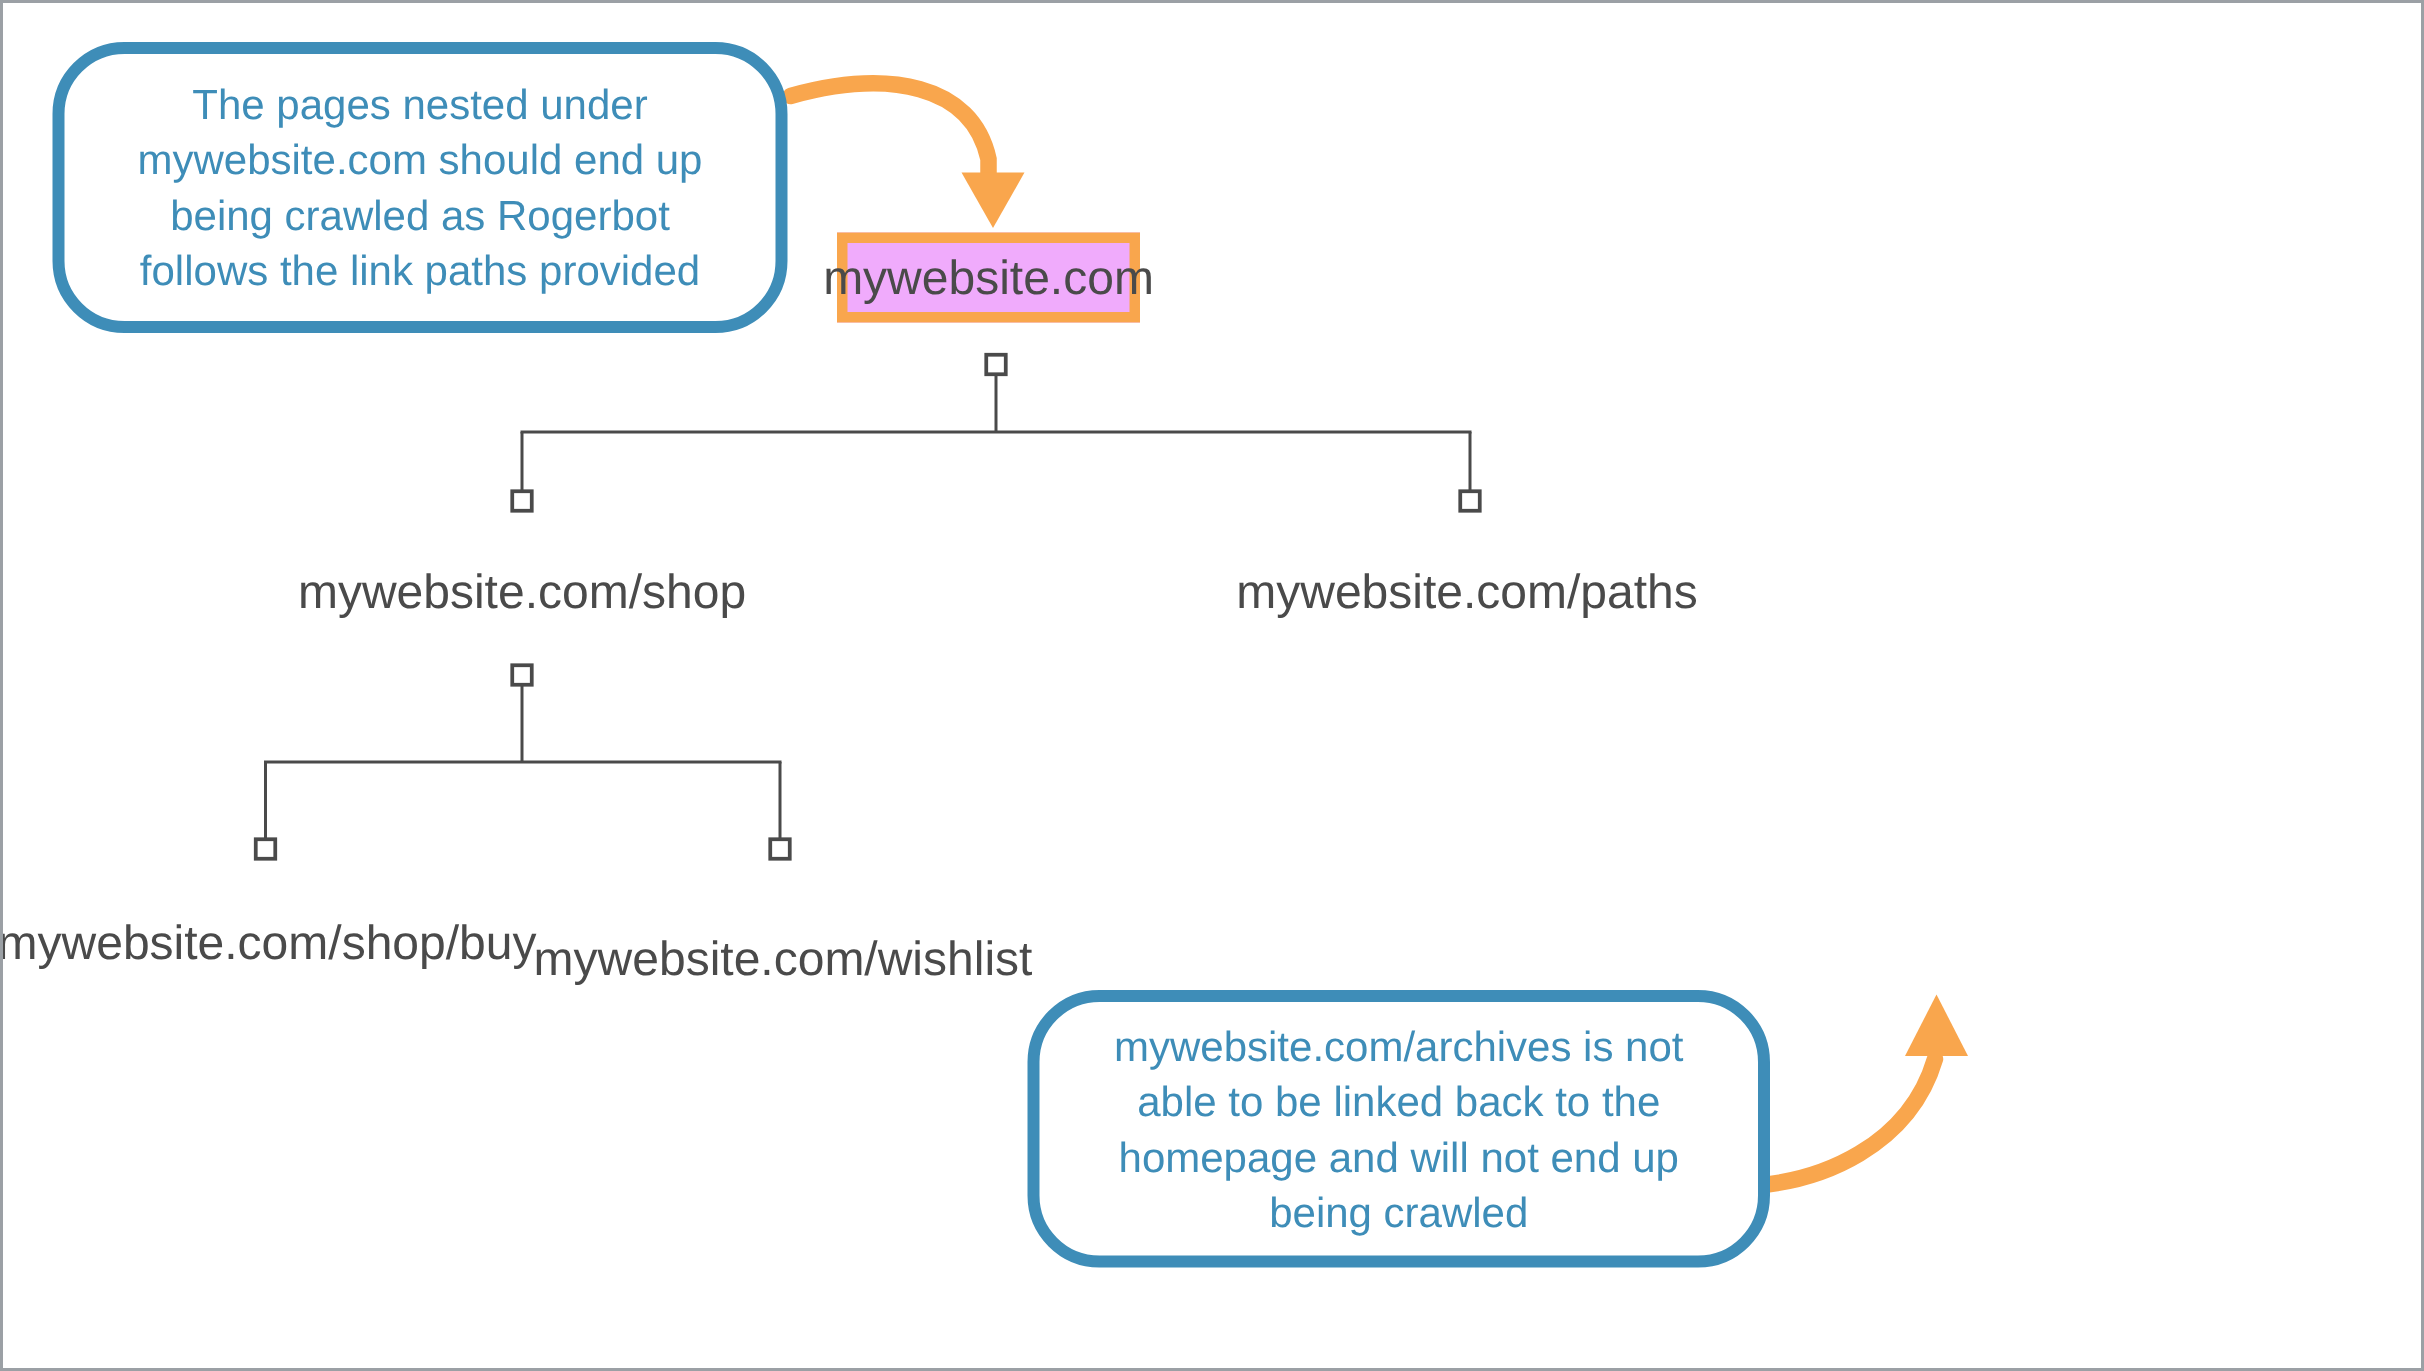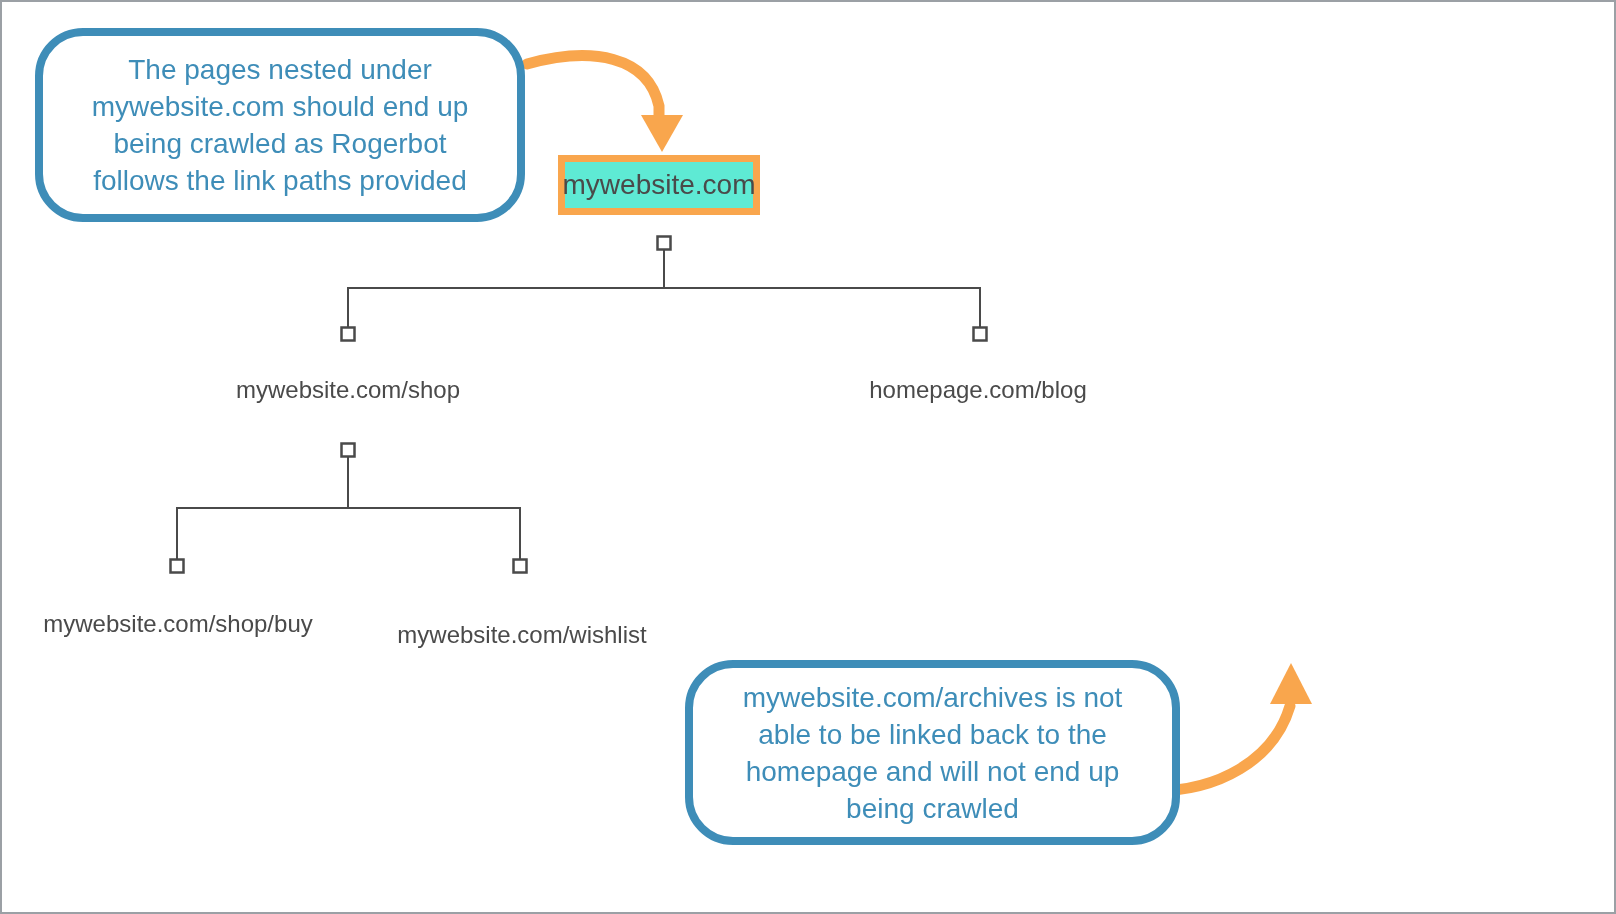"mywebsite.com" .node-box { background: #5eead4 -> #f0abfc; font-size: 28px -> 32px }
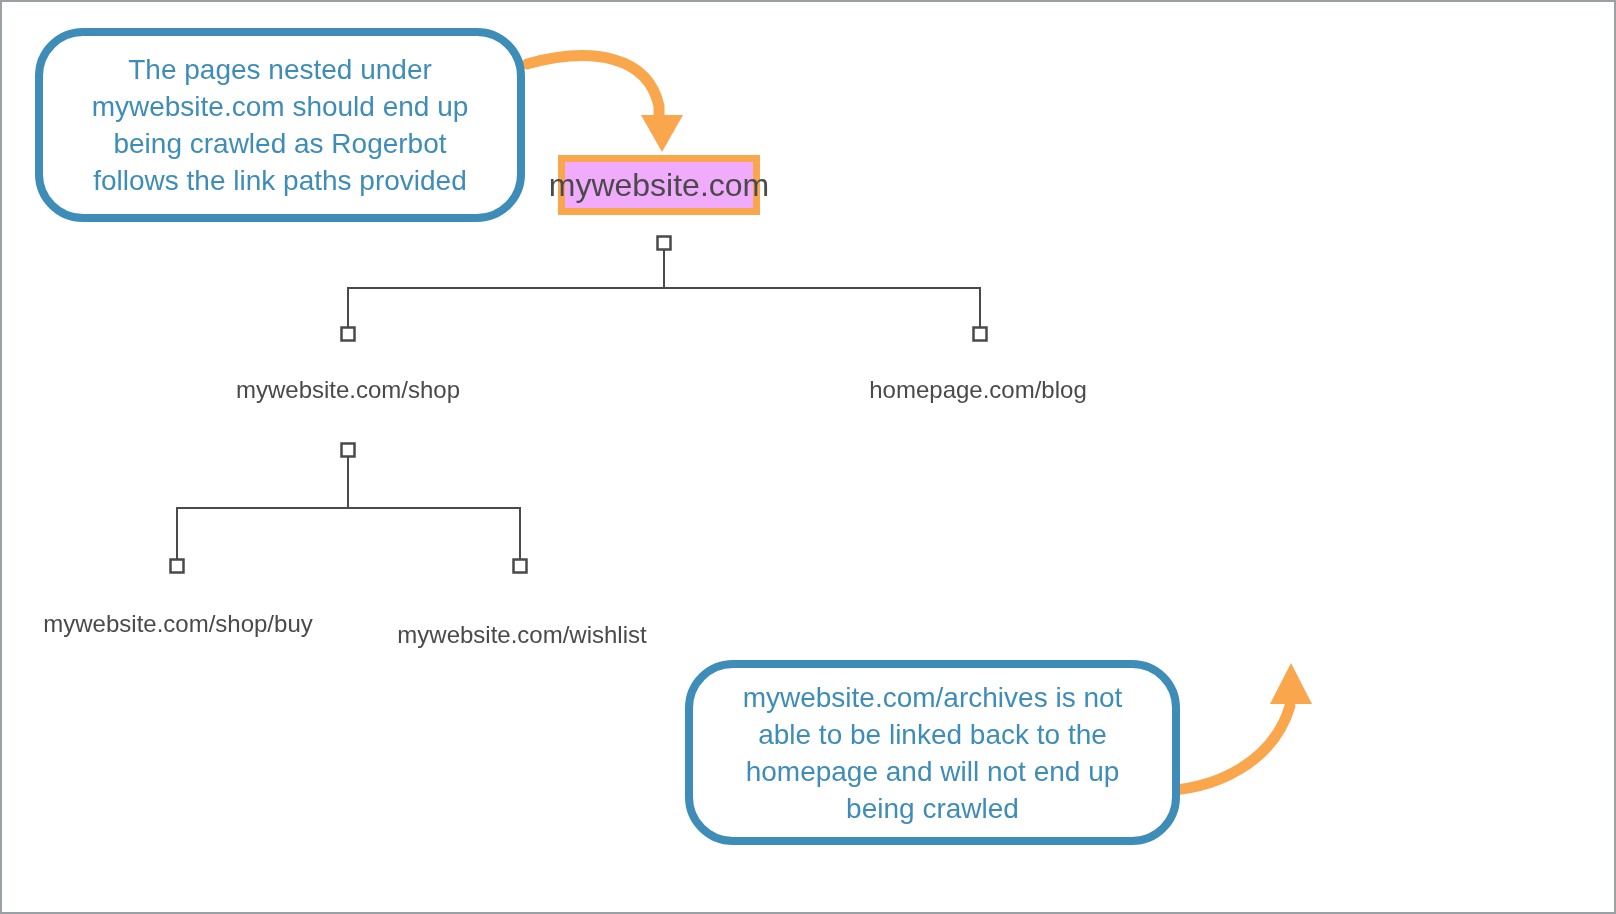"mywebsite.com/shop" .node-label { font-size: 24px -> 32px }
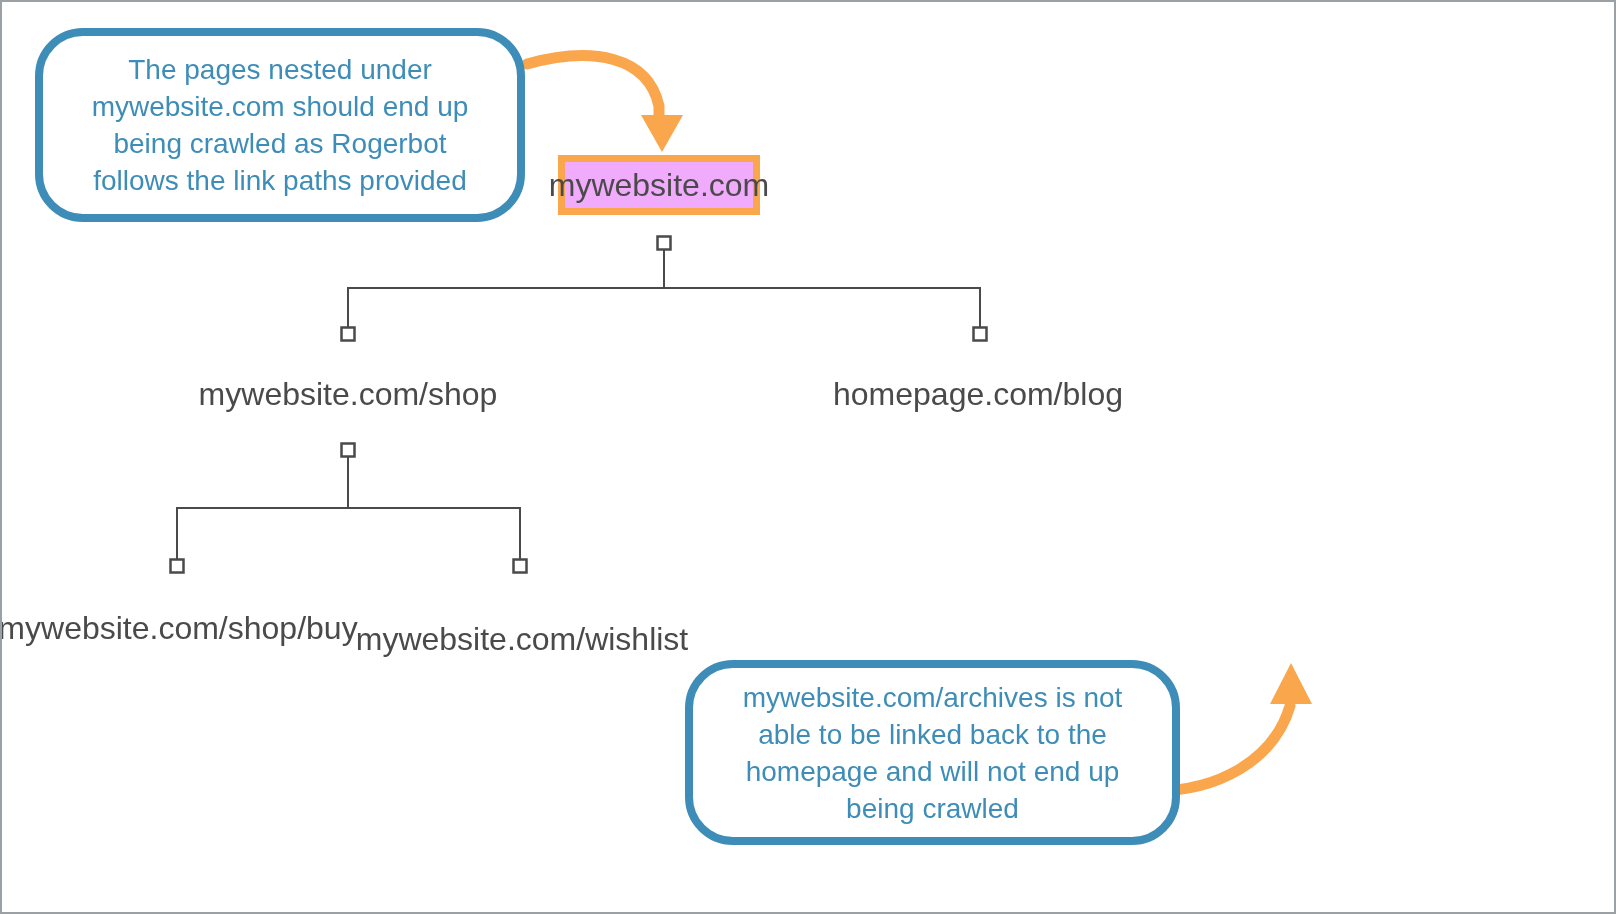"homepage.com/blog" div.node-label { text: homepage.com/blog -> mywebsite.com/paths }
